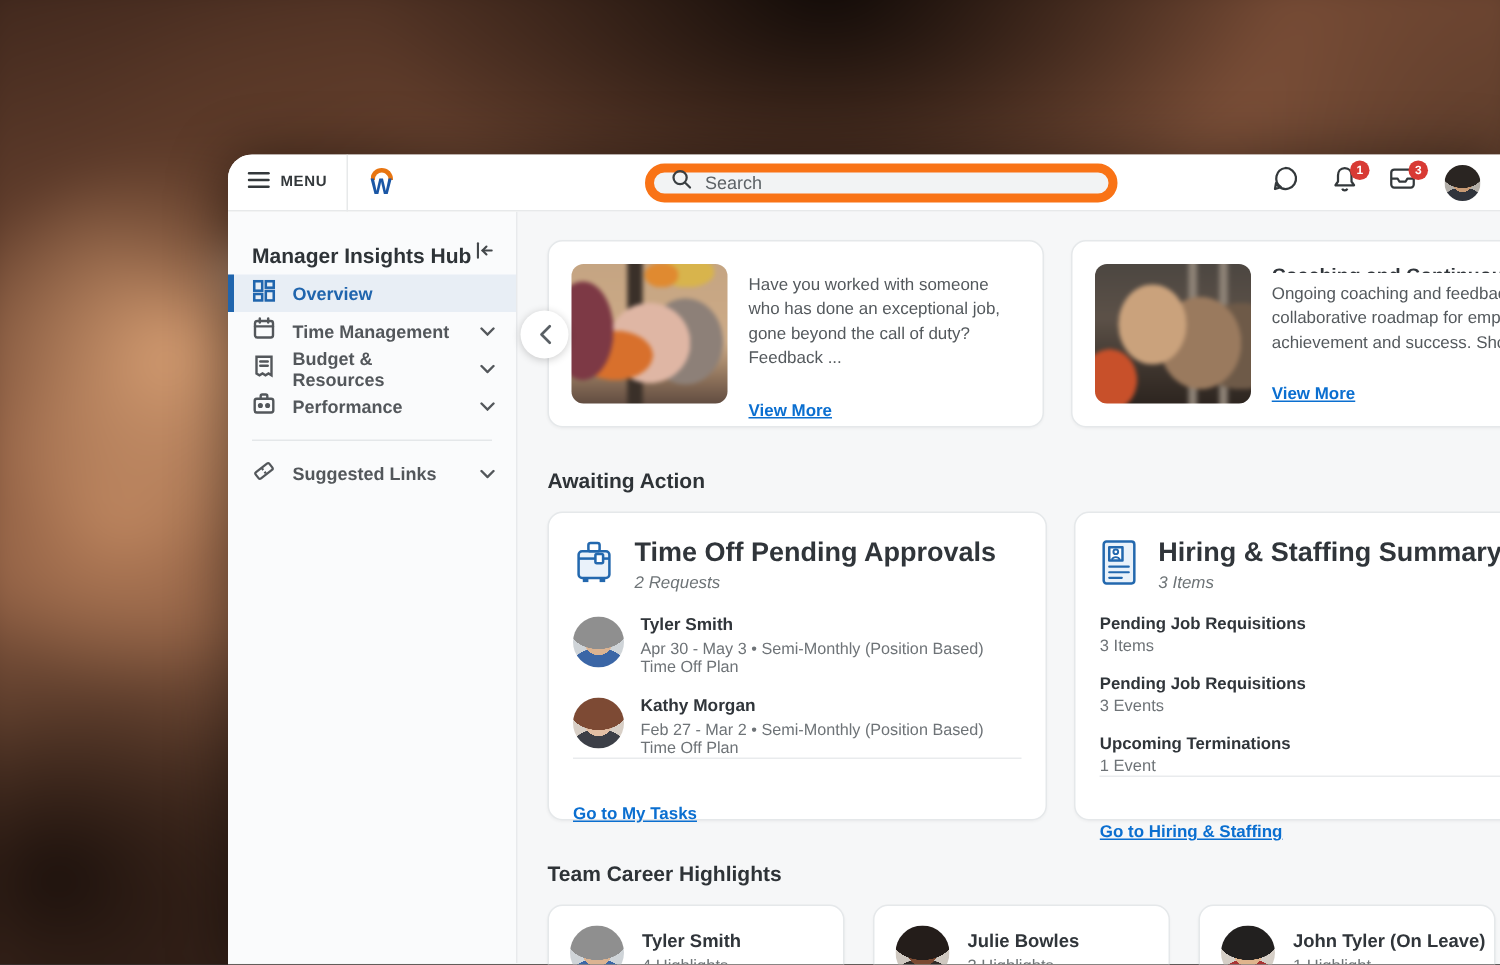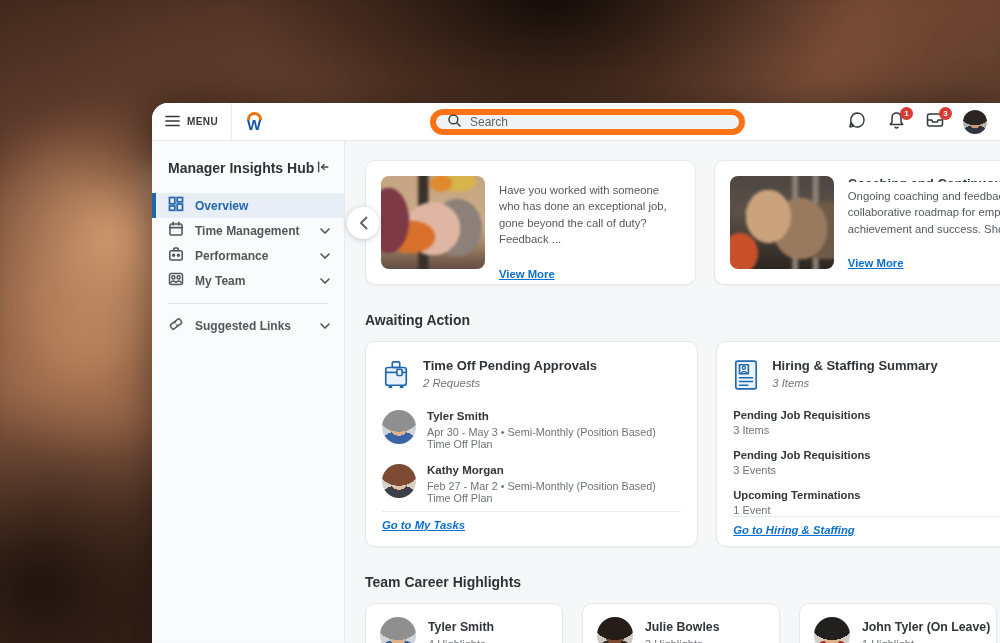"Manager Insights Hub" .sb-header { align-items: none -> center; padding: 19px 14px 15px 16px -> 19px 14px 4px 16px }
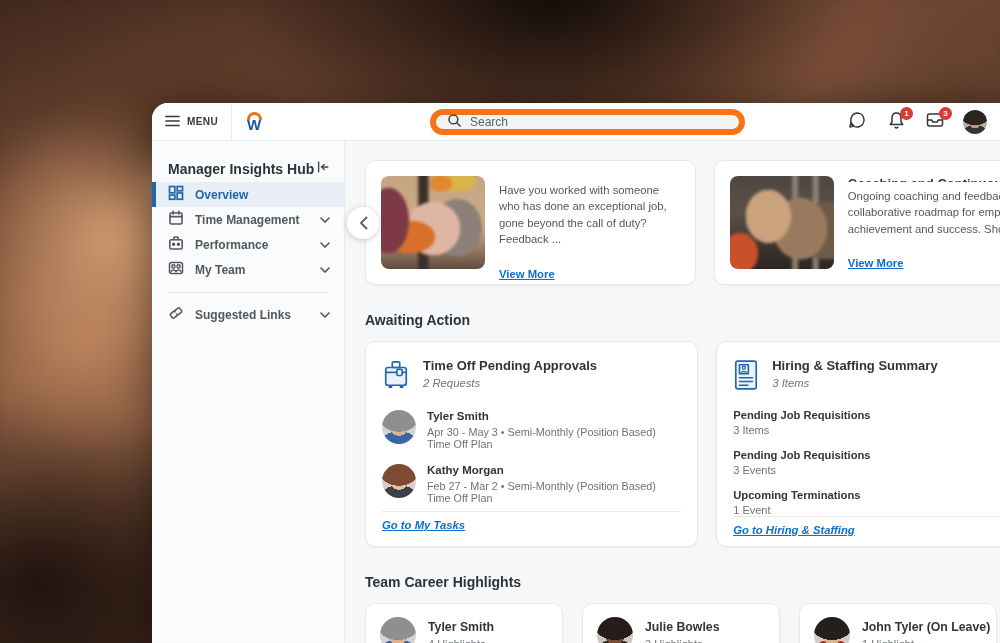"Budget & Resources" div.nav-item { html: none -> <div> <span> <svg> <g> <path></path> <line></line> <line></line> </g> </svg> </span> <span>Budget &amp; Resources</span> <span> <svg> <polyline></polyline> </svg> </span> </div> }
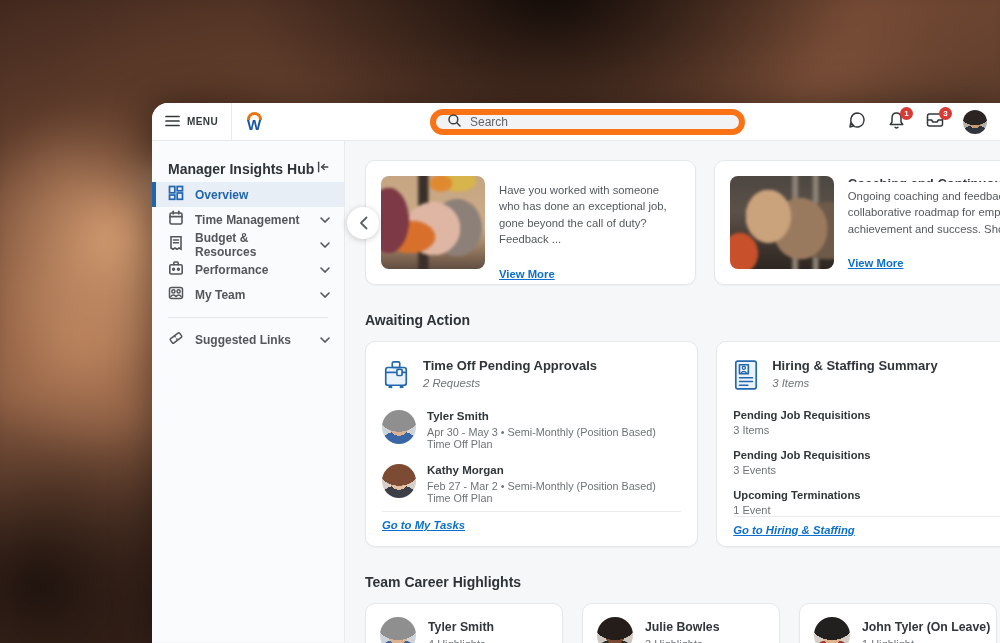"My Team" div.nav-item { html: <div> <span> <svg> <g> <rect></rect> <circle></circle> <circle></circle> <path></path> <path></path> </g> </svg> </span> <span>My Team</span> <span> <svg> <polyline></polyline> </svg> </span> </div> -> none }
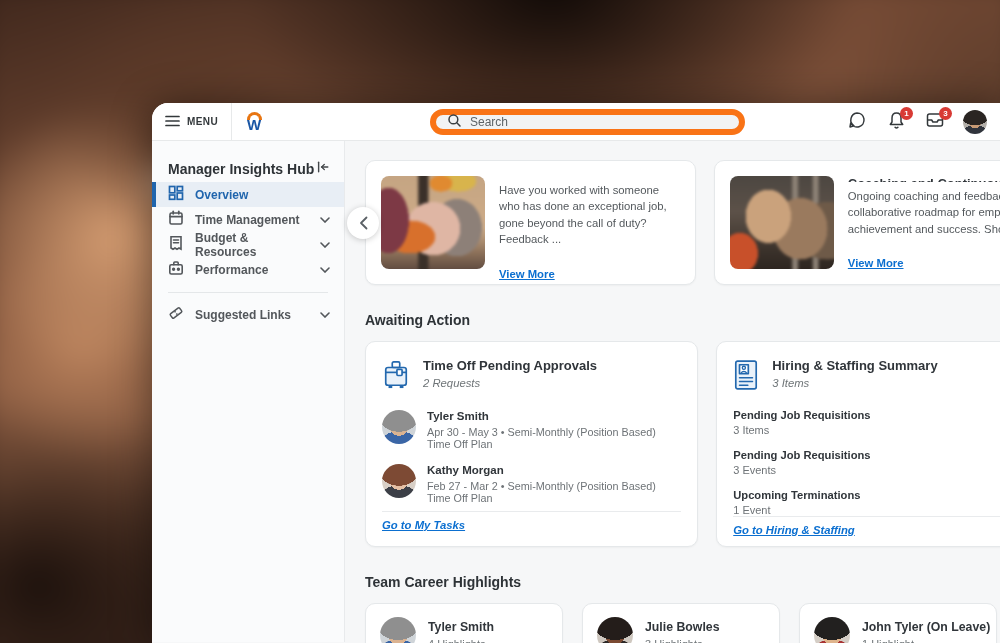"Time Off Pending Approvals" .card-title { font-size: 13px -> 18px }
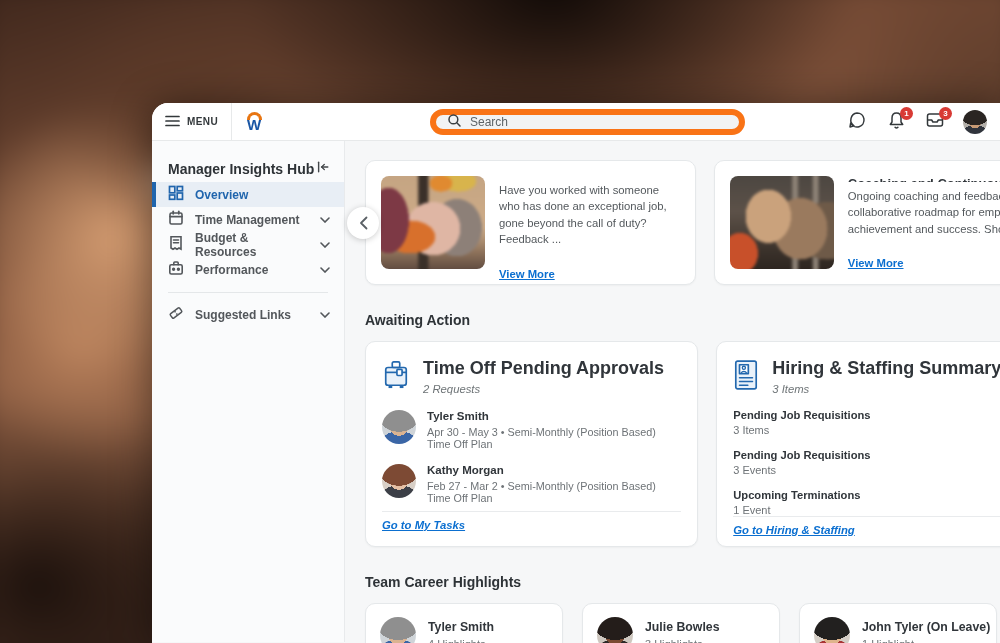"Go to My Tasks" .card-footer { font-style: italic -> none; padding-top: 3px -> 27px }
